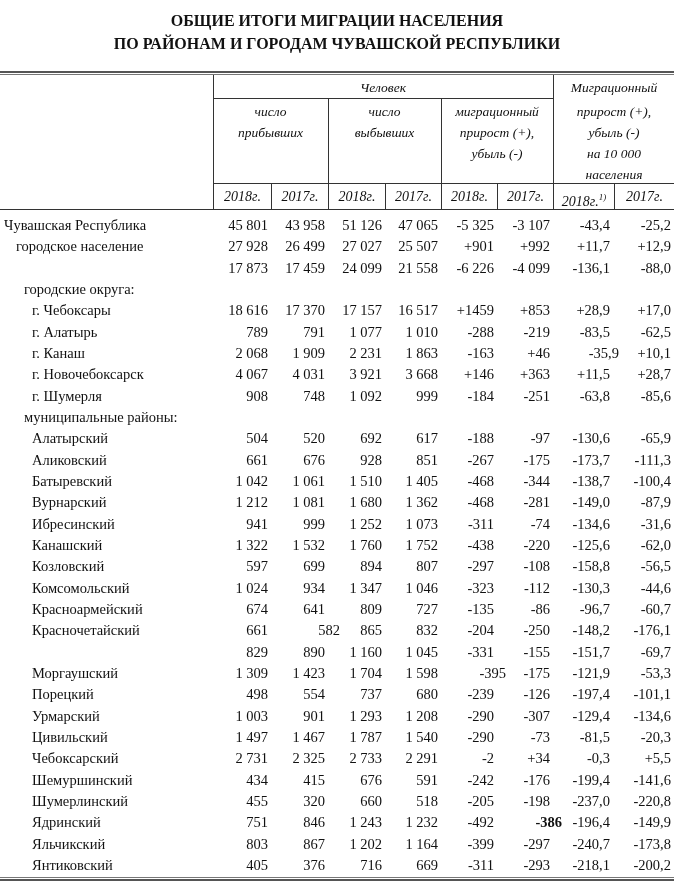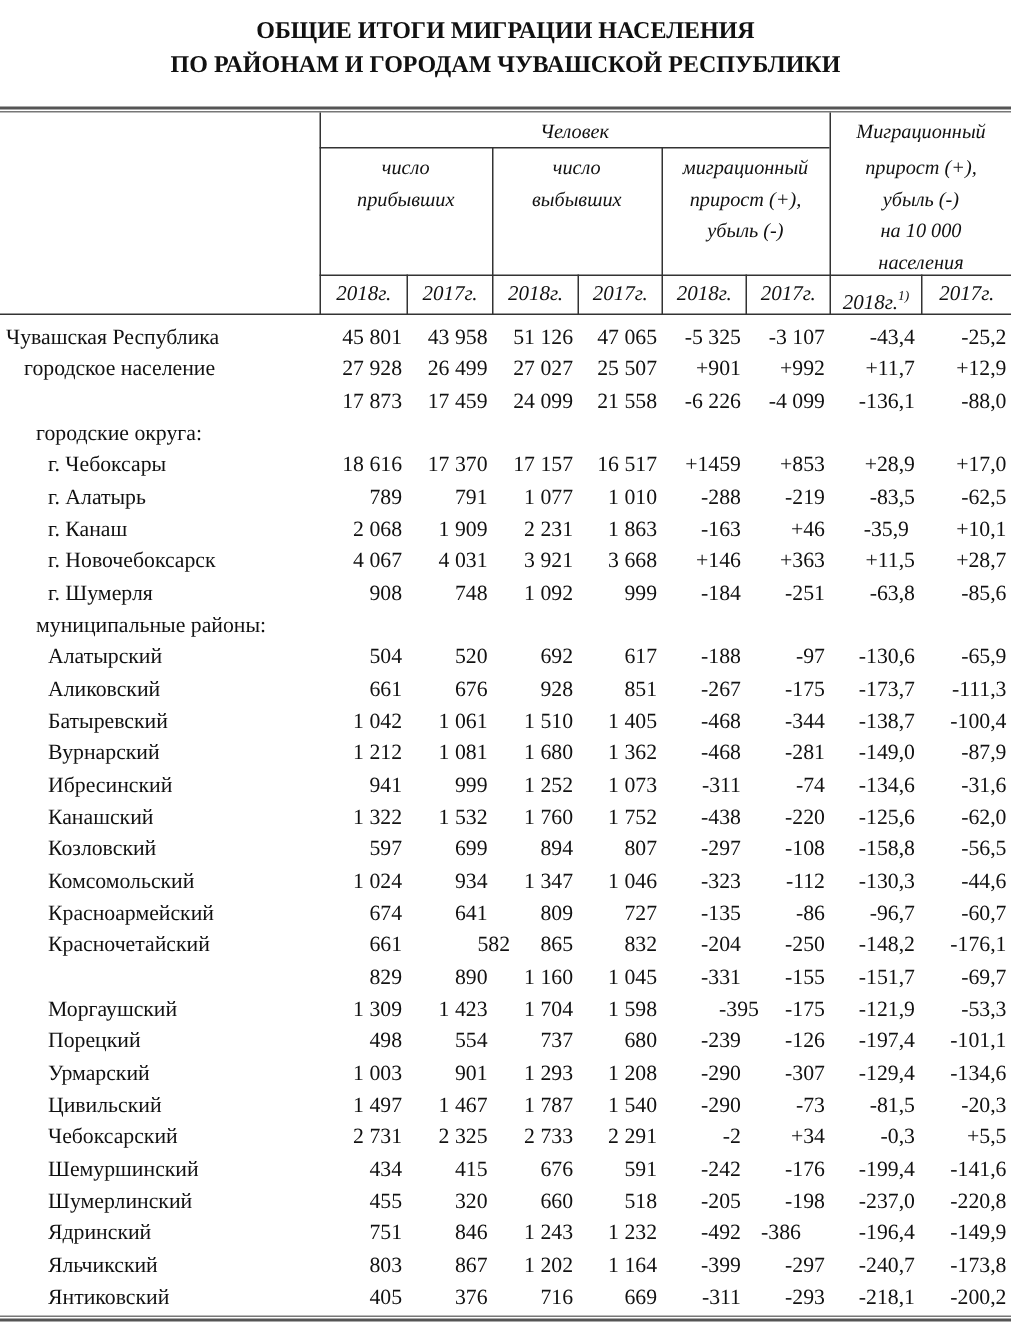"-35,9" span.num { right: 68px -> 55px }
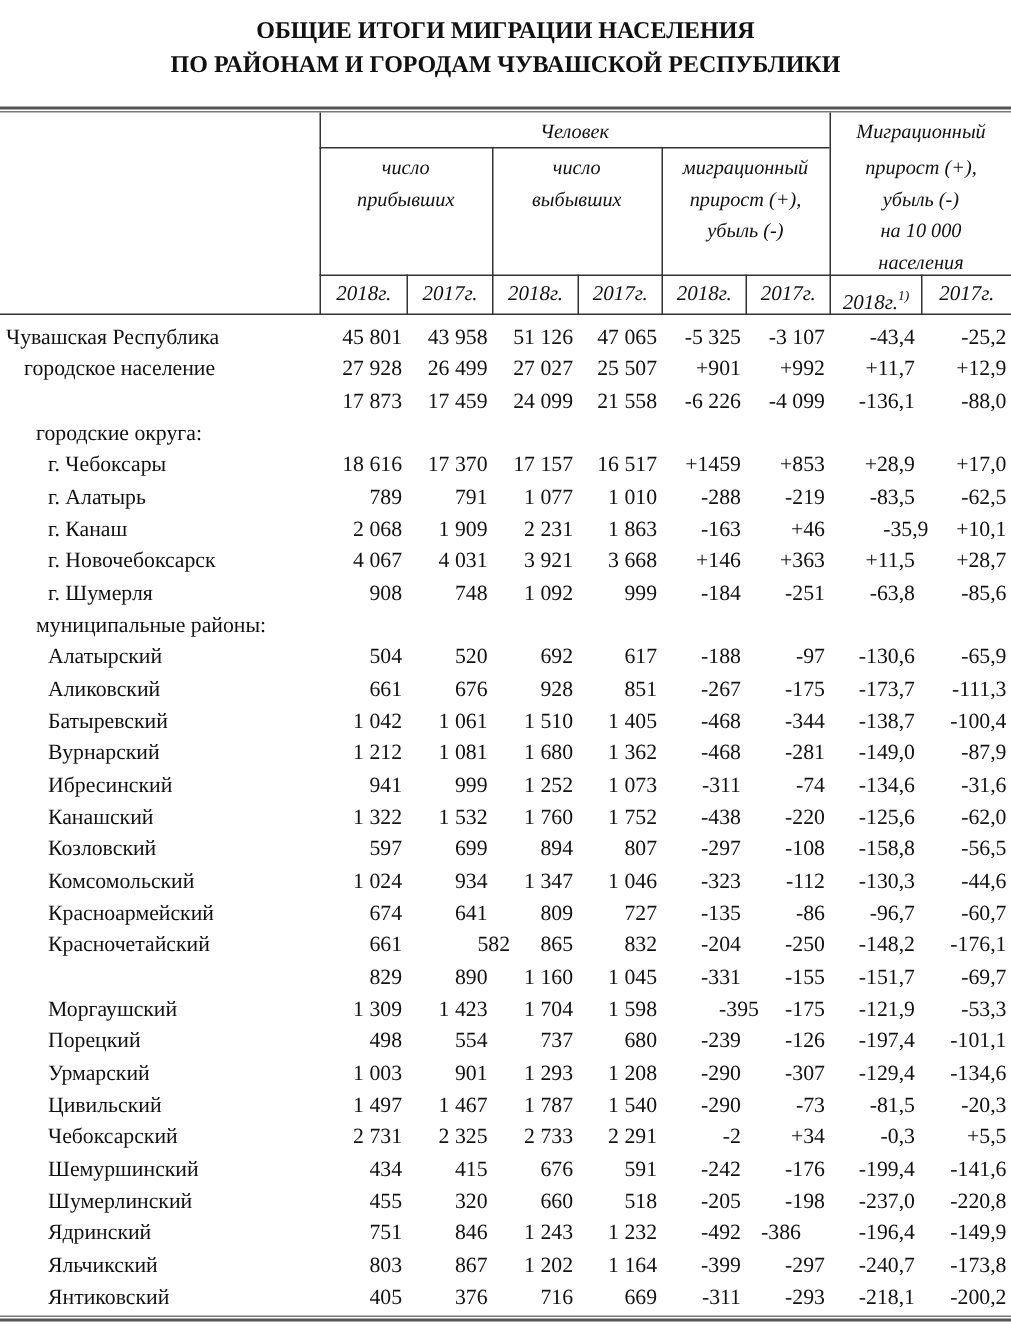"-386" span.num { font-weight: none -> bold; right: 140px -> 112px }
